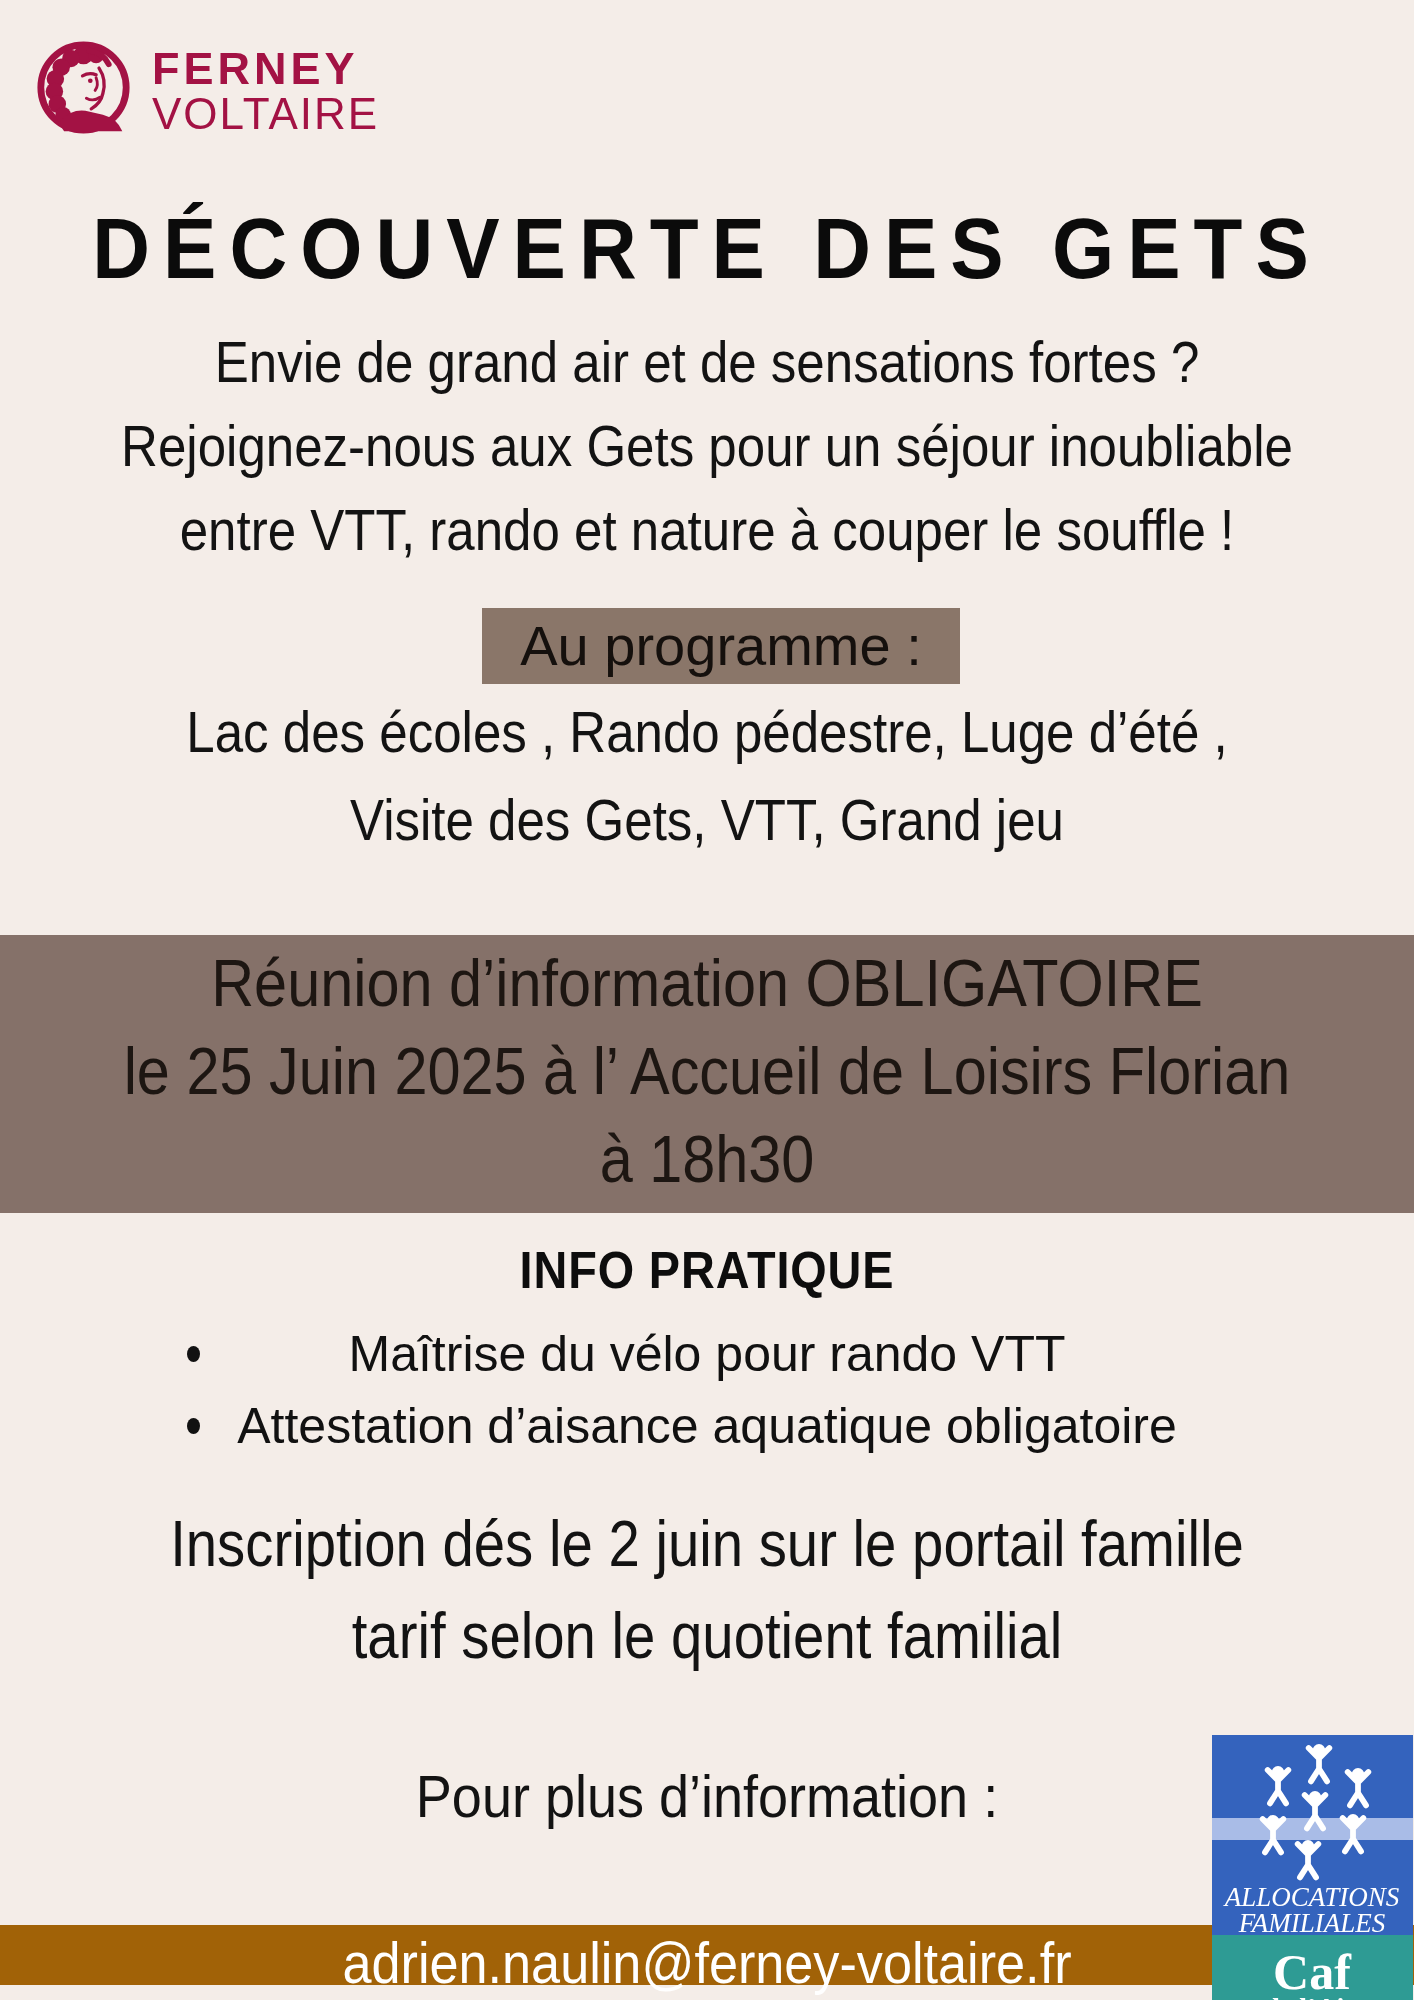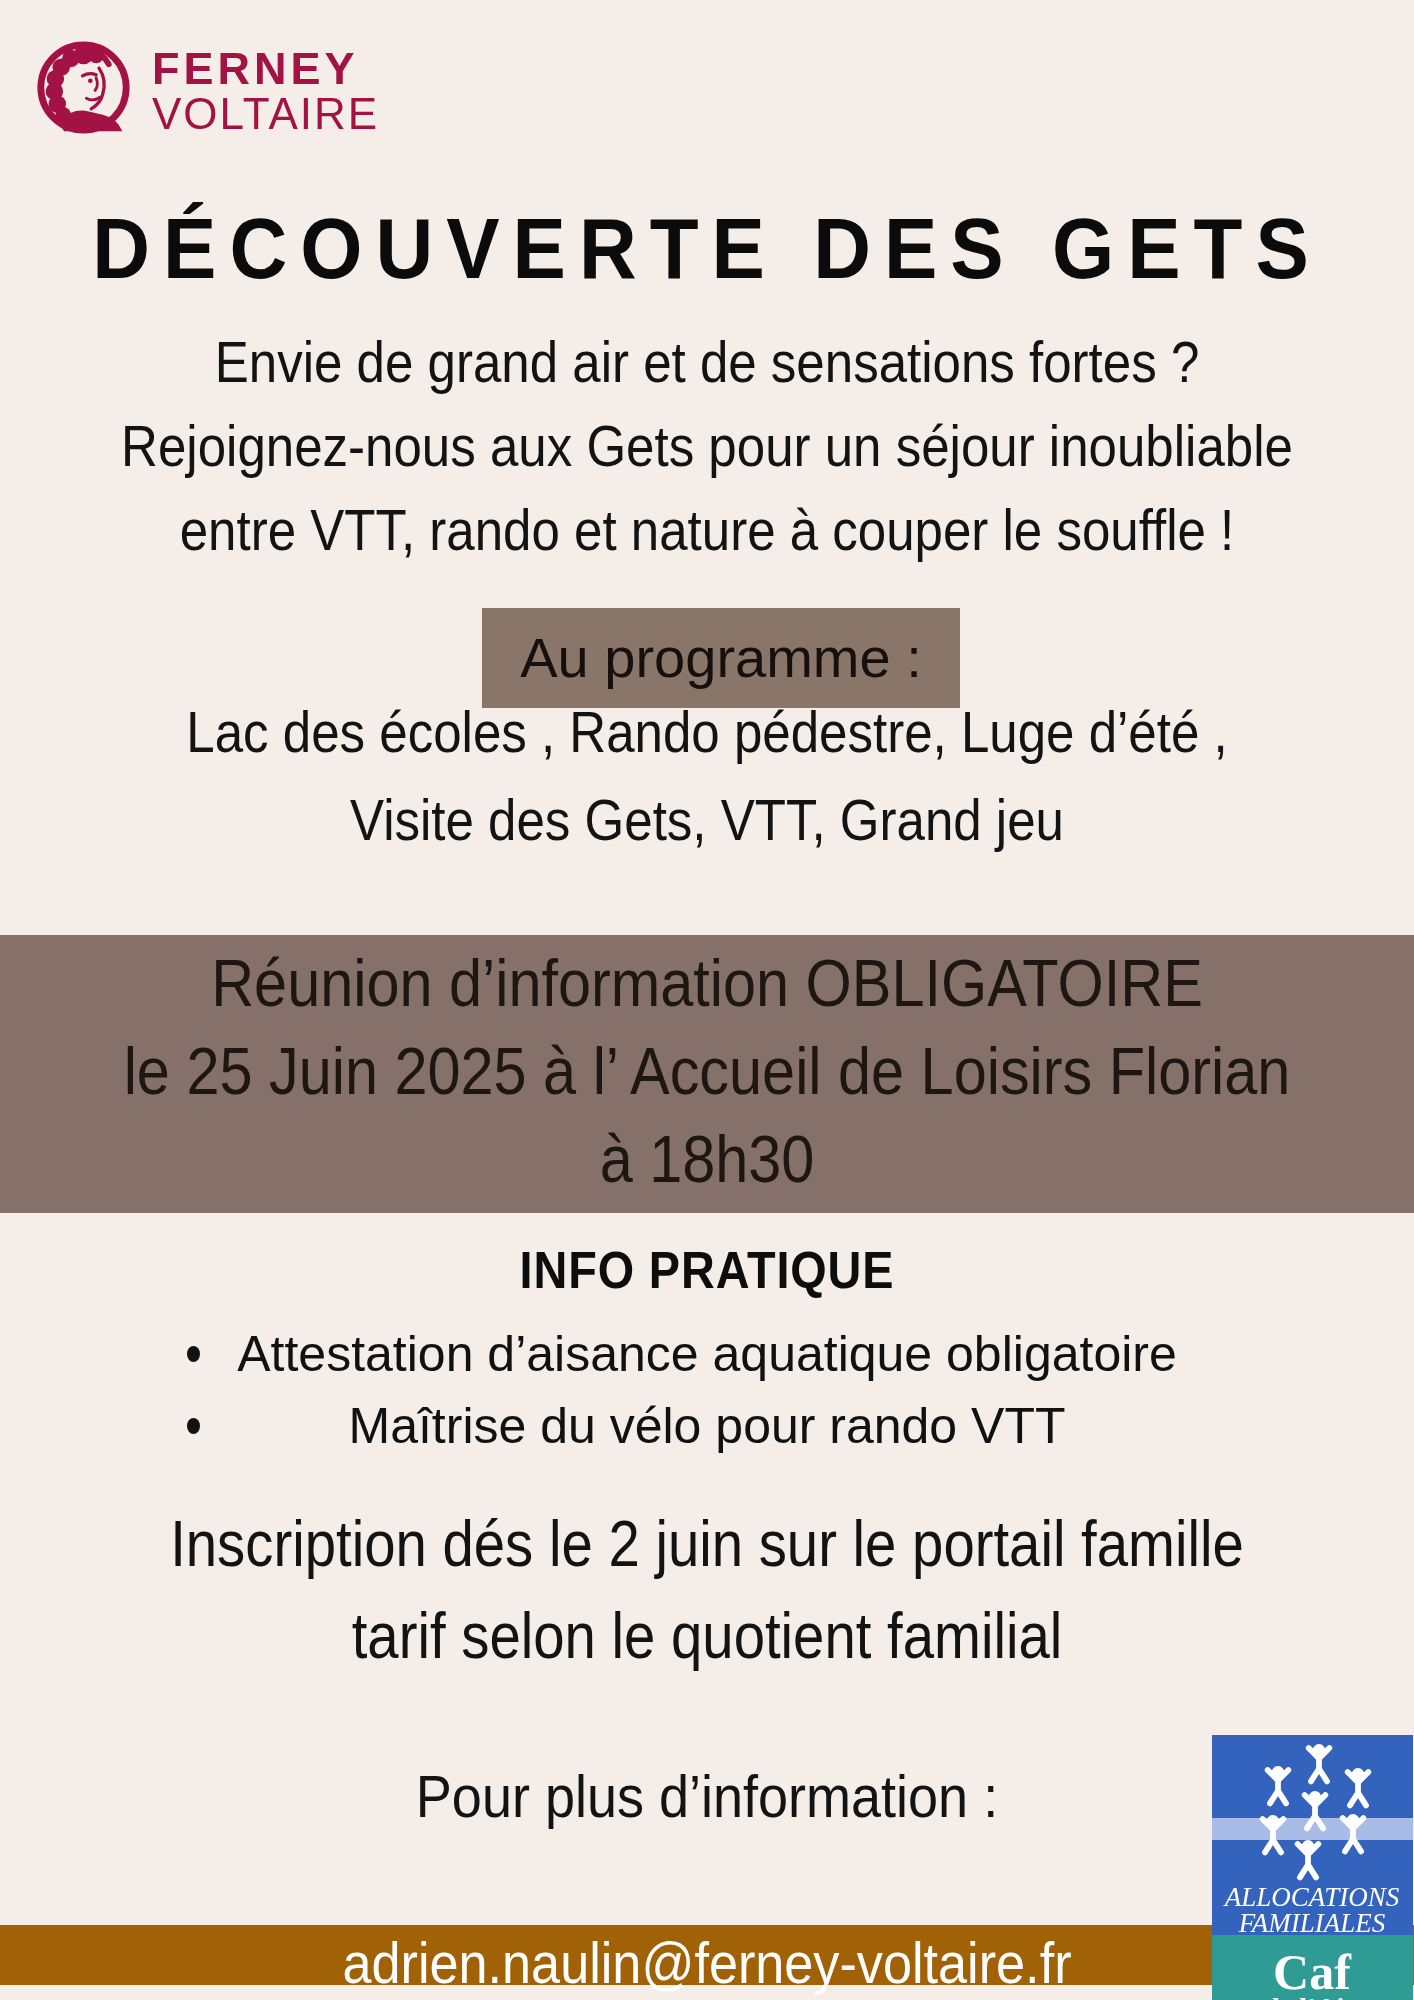"Au programme :" .prog-label { padding: 12px 38px -> 0 38px }
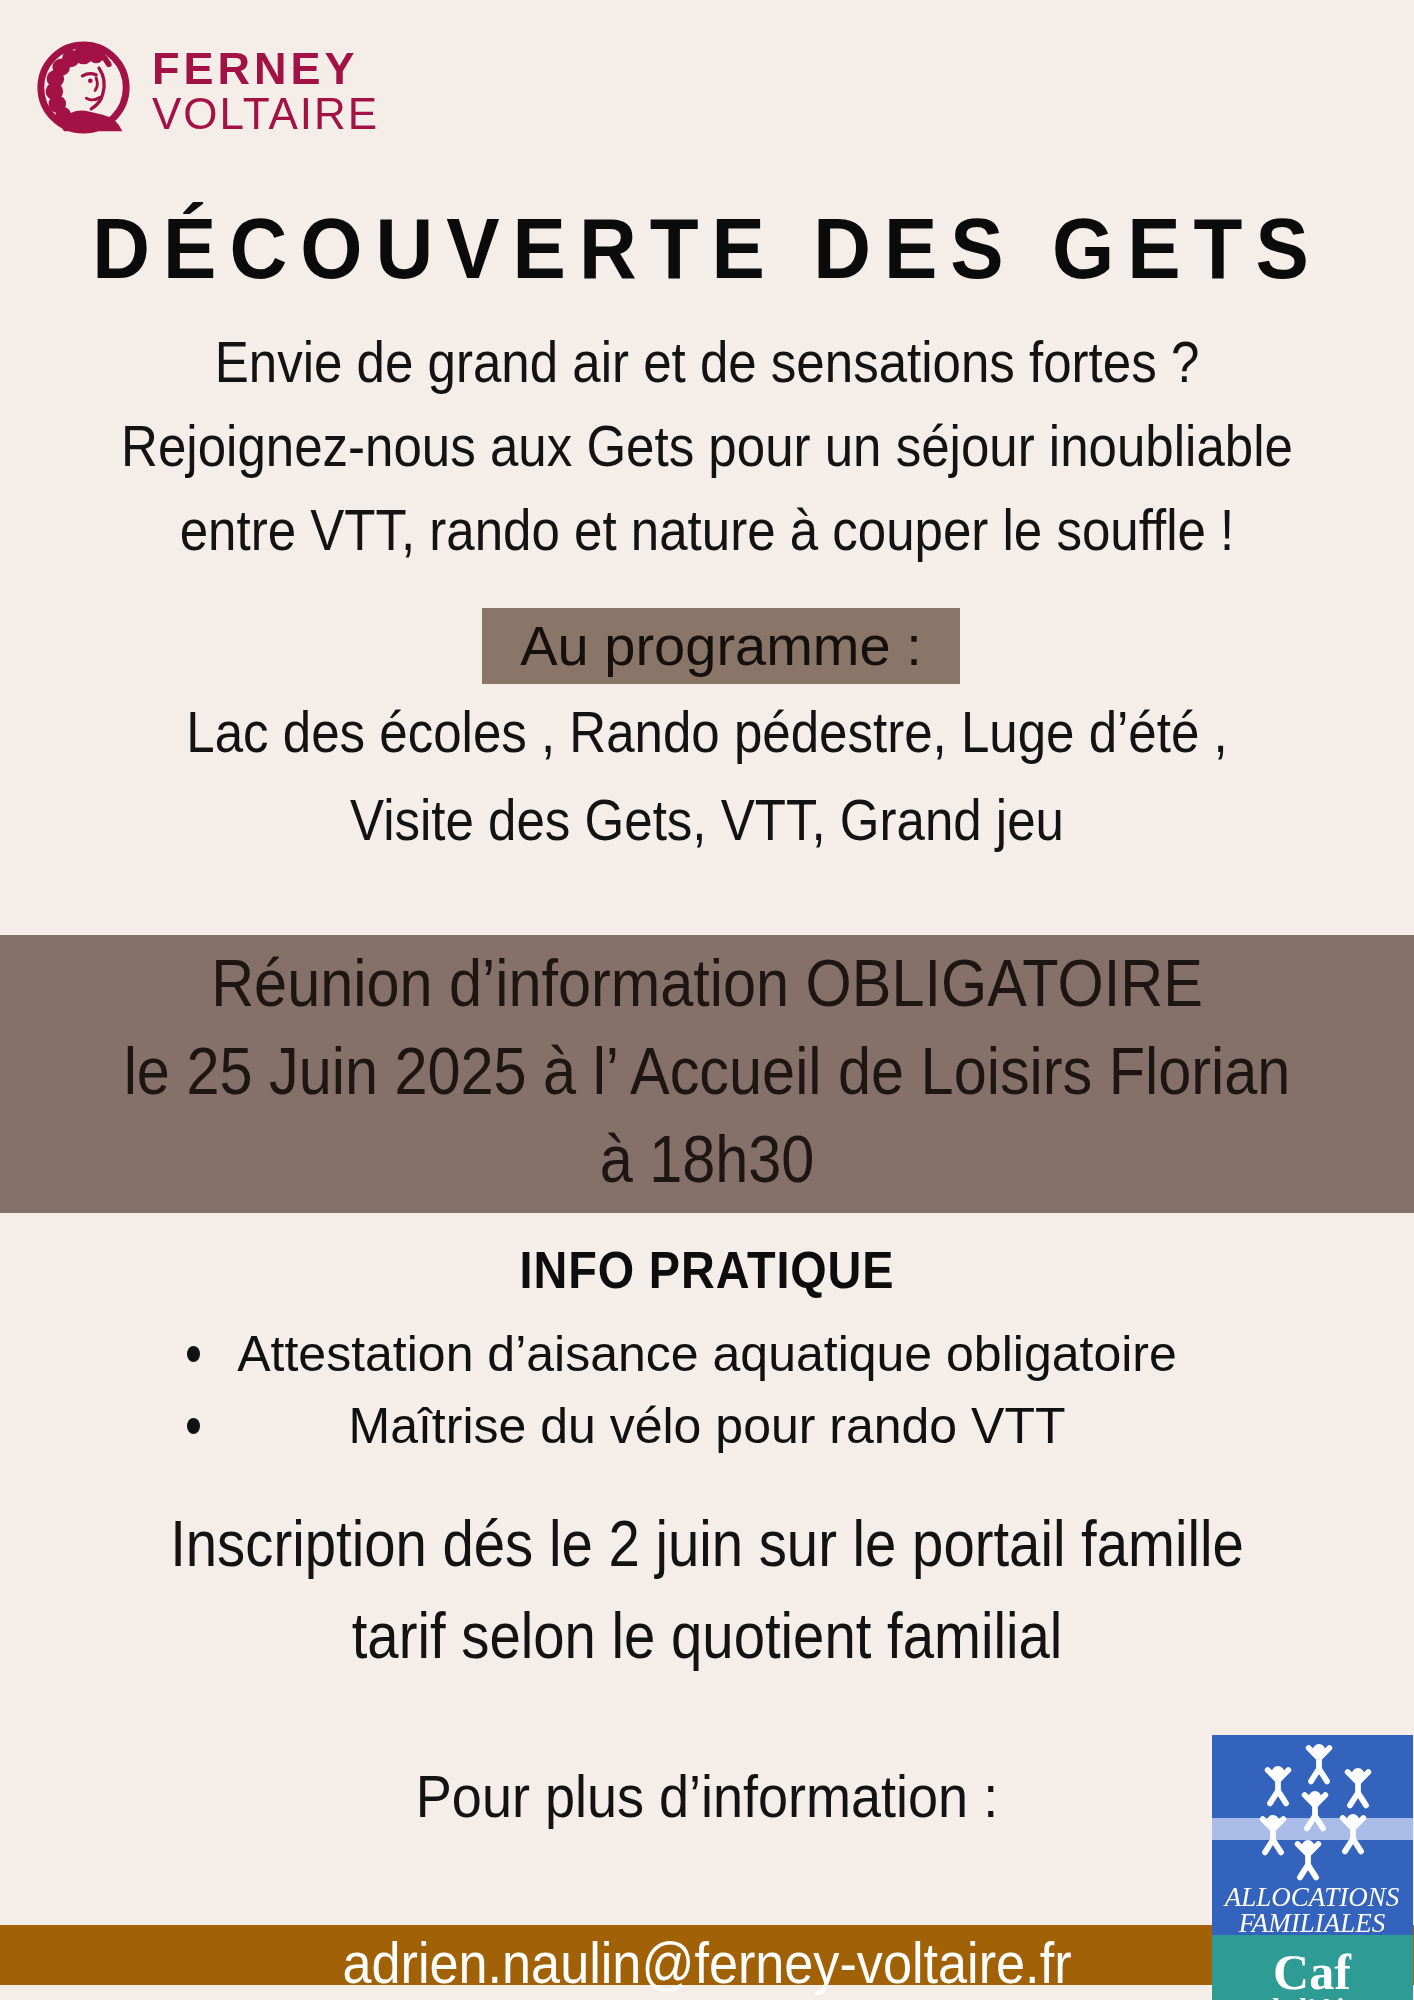"Attestation d’aisance aquatique" li { order: before "Maîtrise du vélo pour rando" -> after "Maîtrise du vélo pour rando" }
